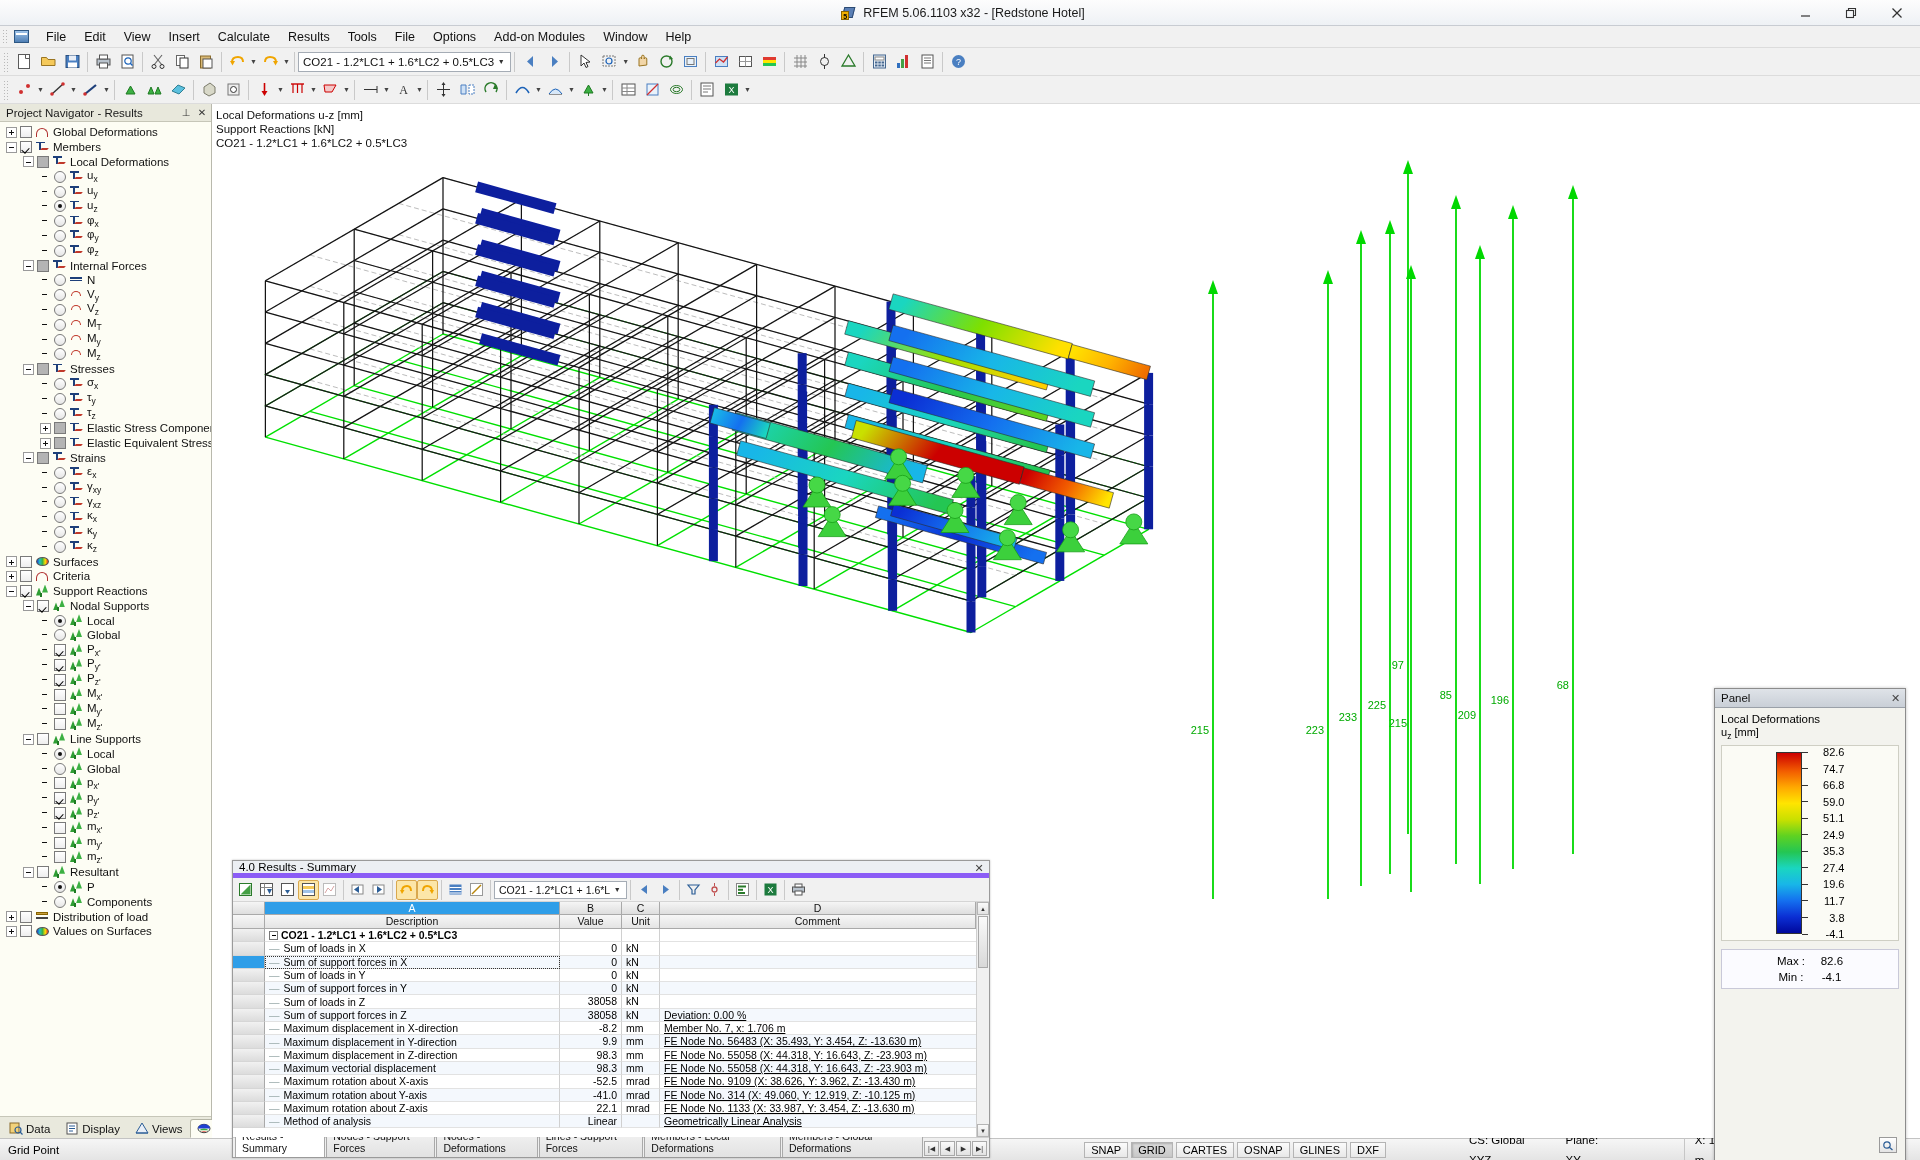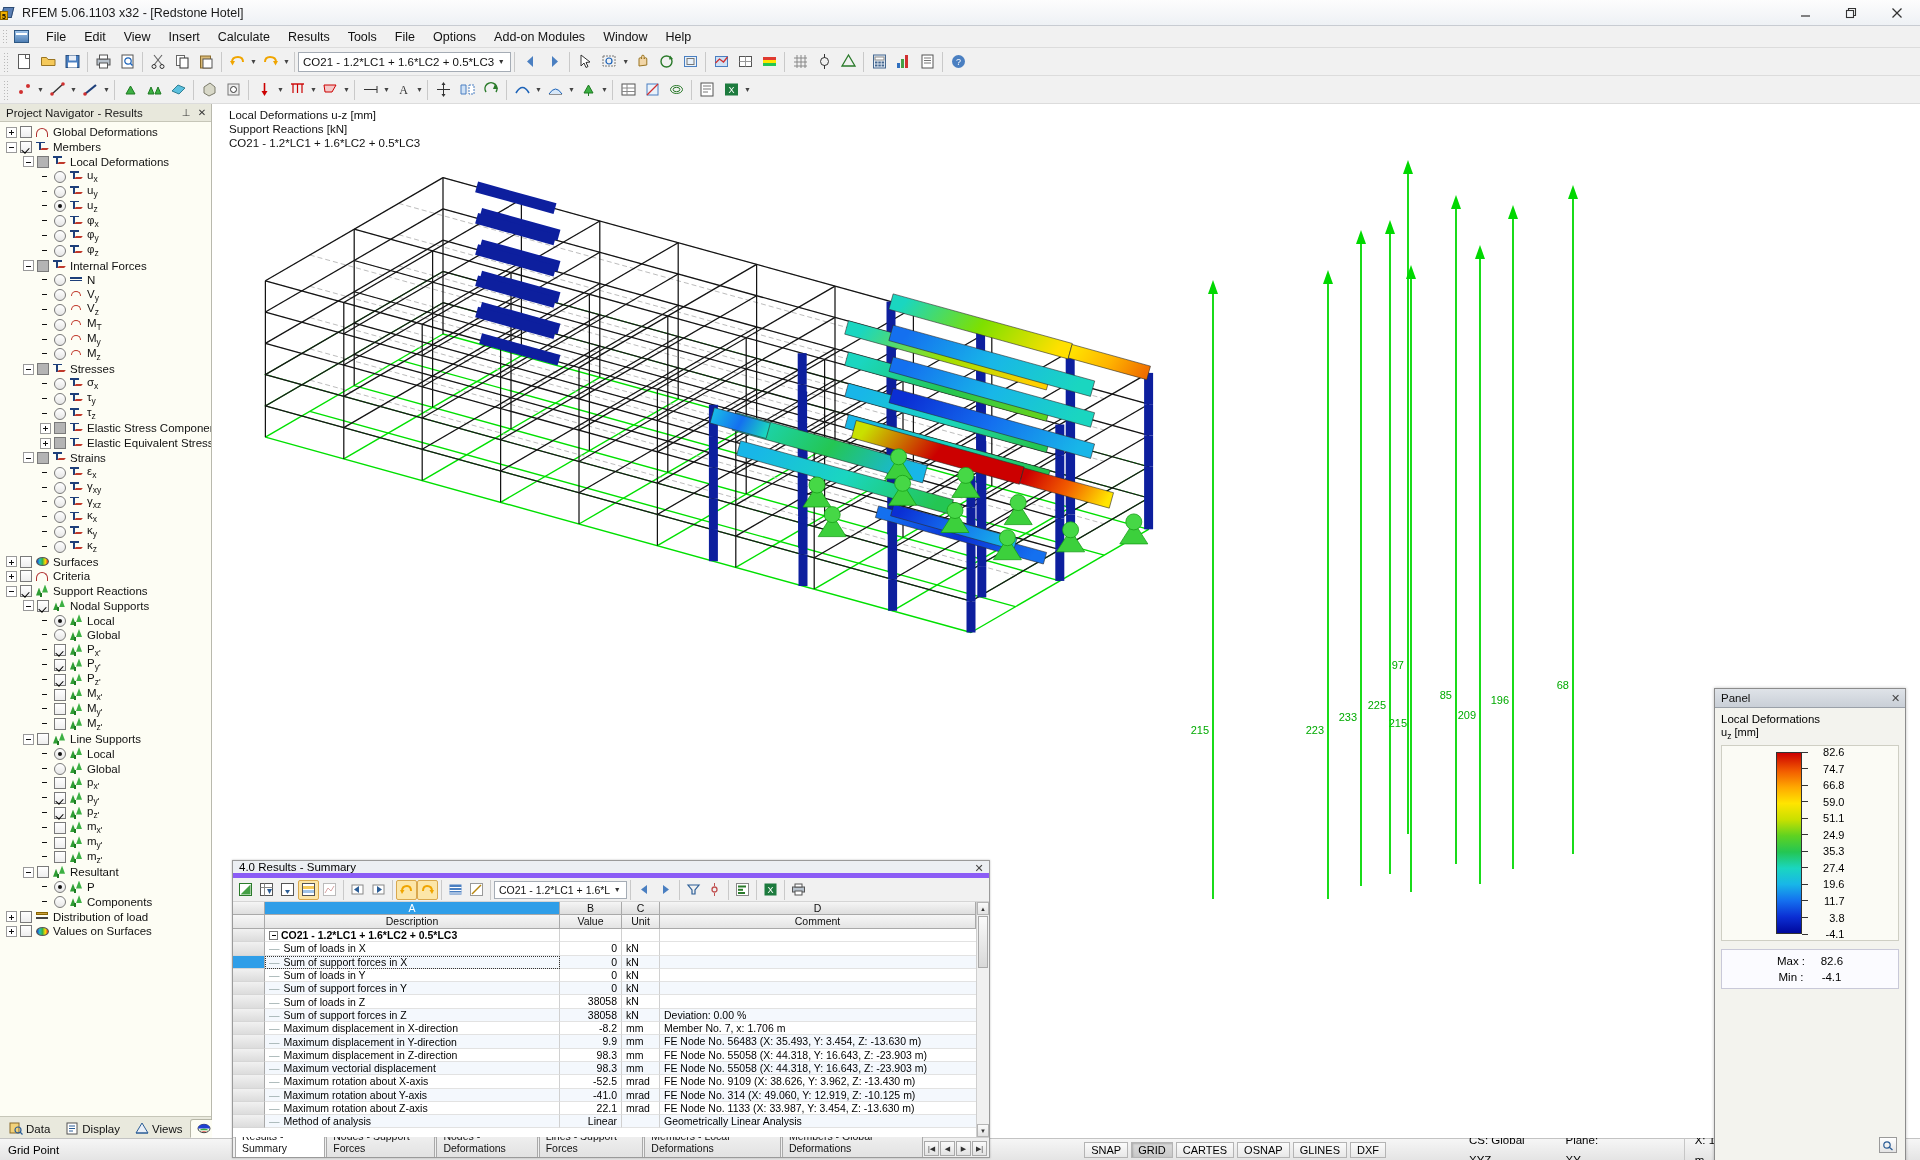"RFEM 5.06.1103 x32 - [Redstone" .titlebar { justify-content: none -> center; padding-left: none -> 6px }
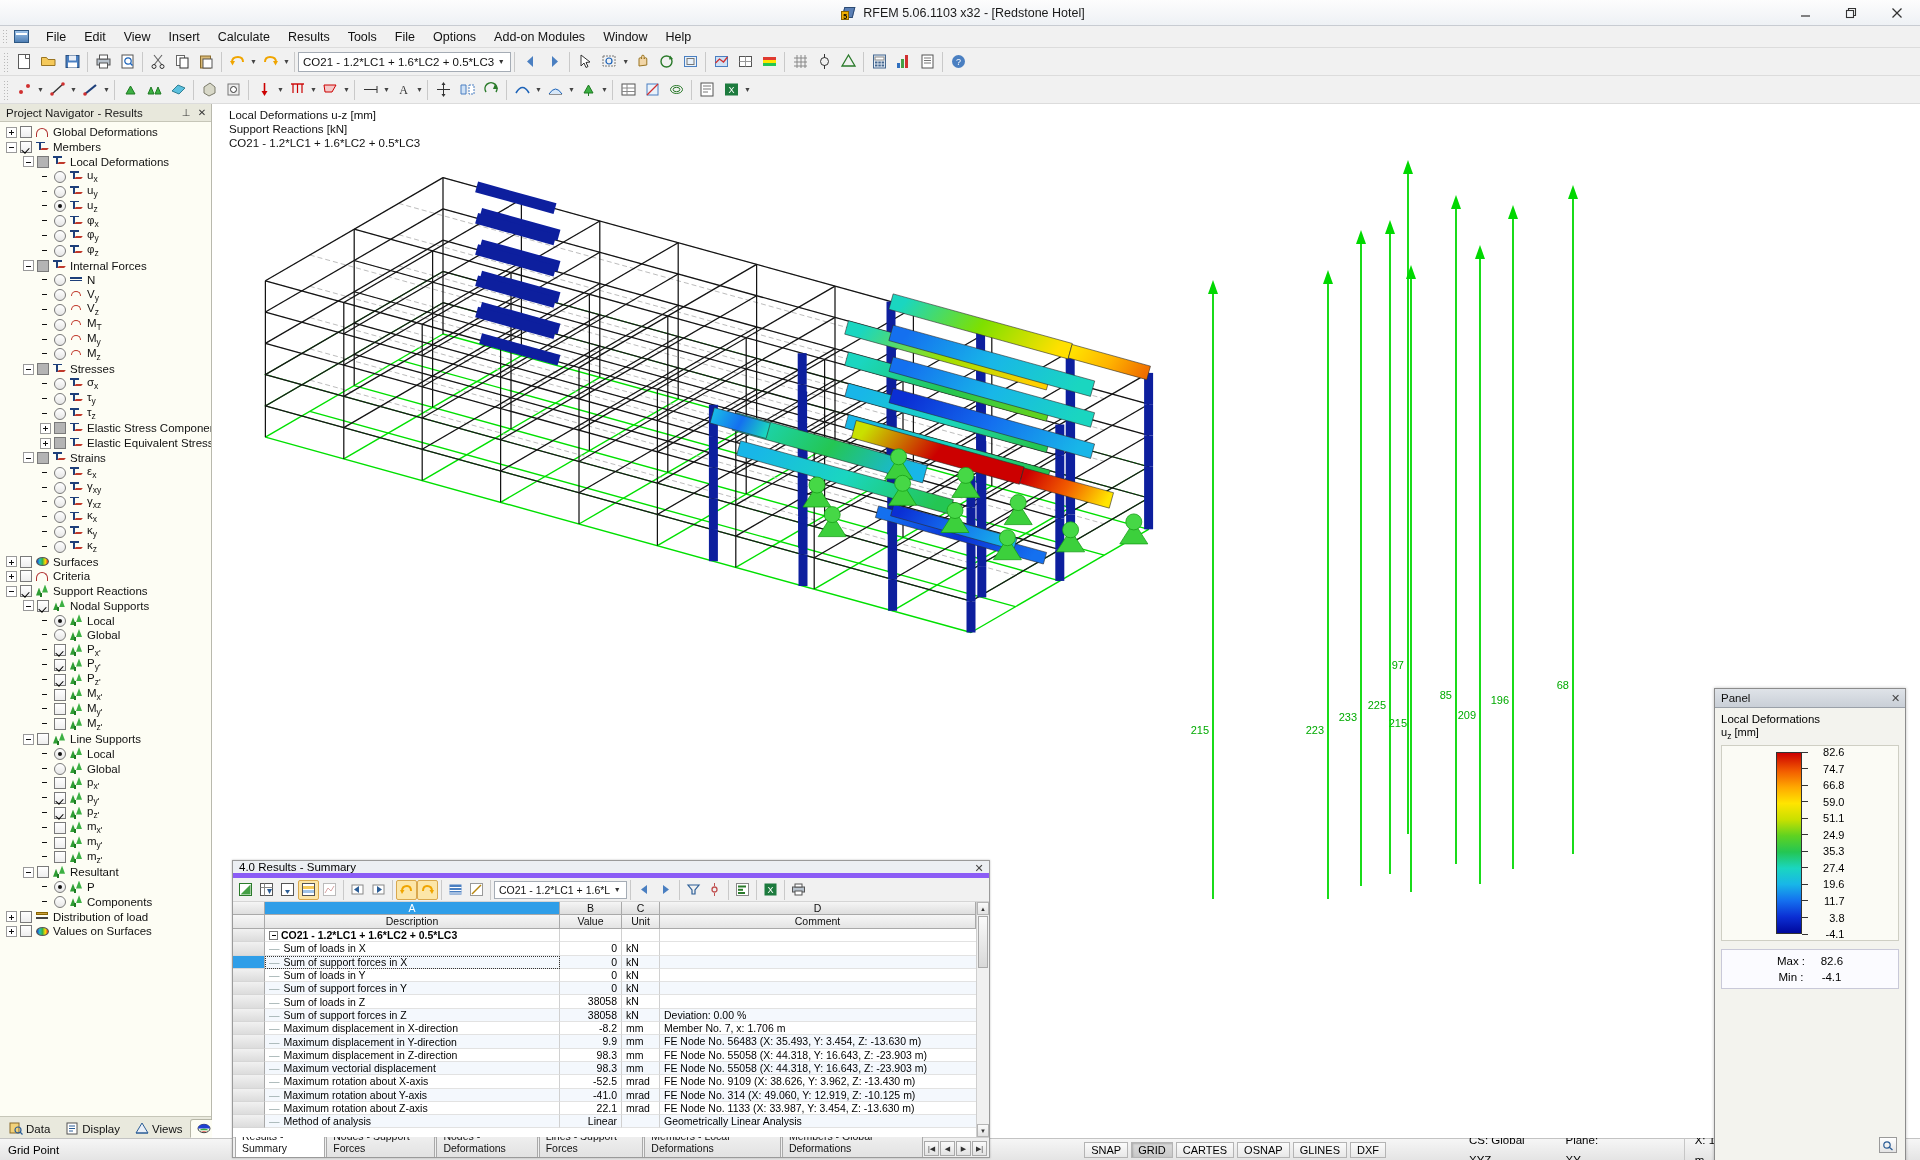"Local Deformations u-z [mm]" .vlabel { left: 16px -> 3px }
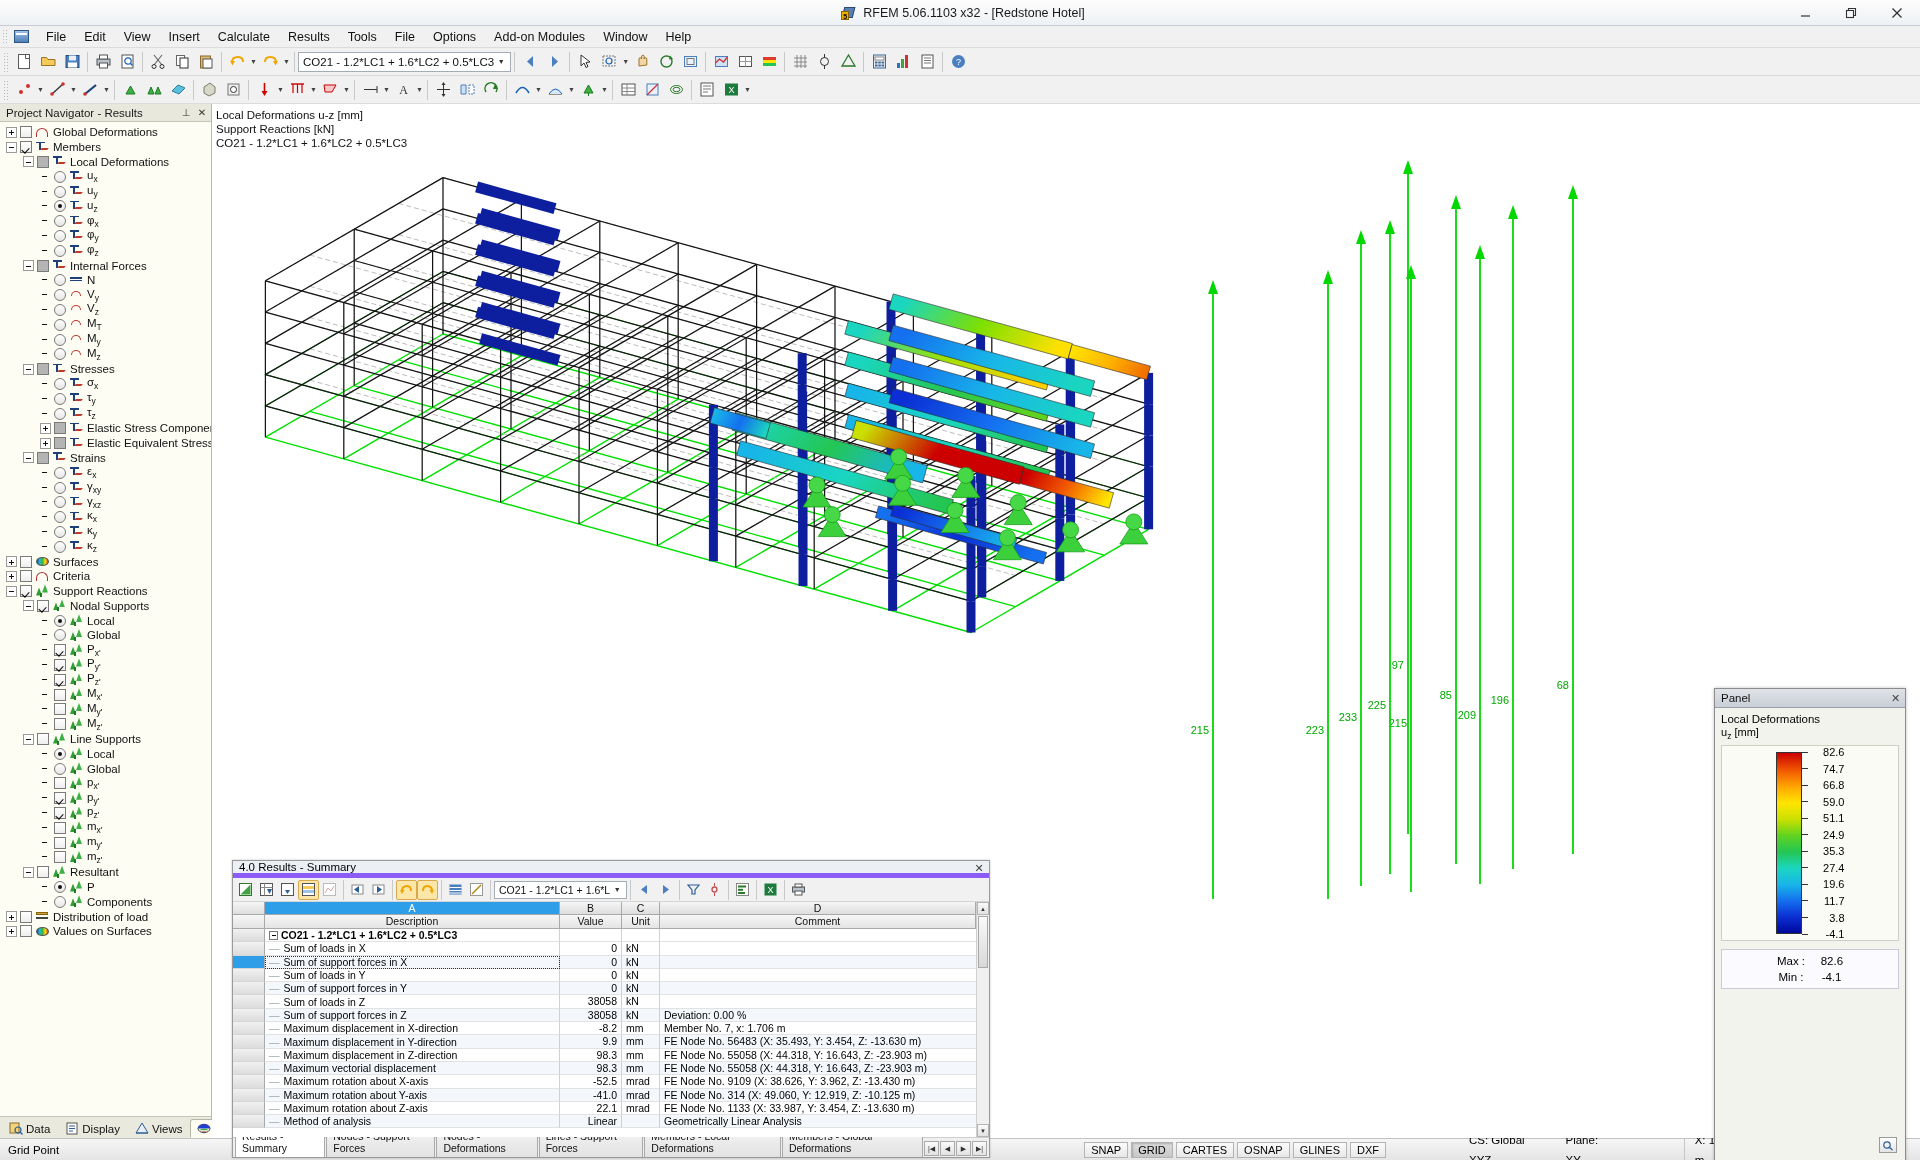"Deviation: 0.00 %" .grow .c-com { text-decoration: none -> underline }
